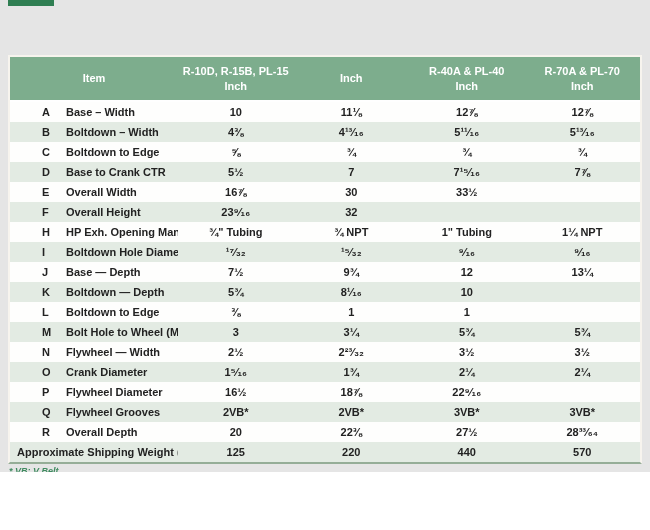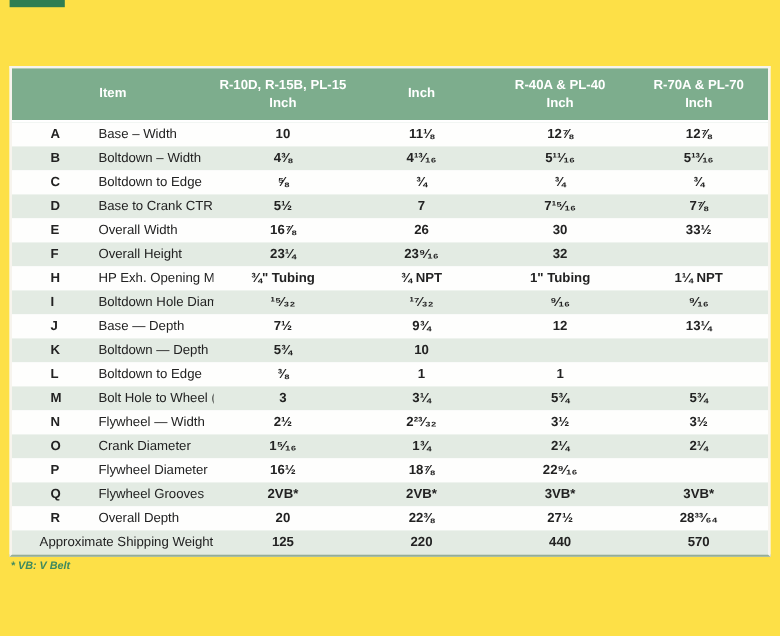"Item" .page { background: #fde047 -> #e5e5e5; height: 530px -> 472px }
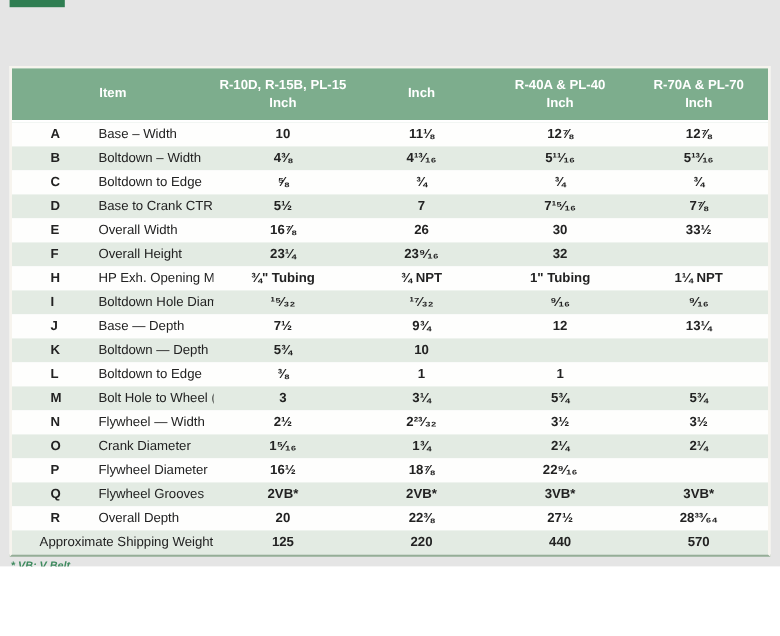"Base – Width" .td.item { font-weight: 400 -> 700; margin-left: 16px -> none }
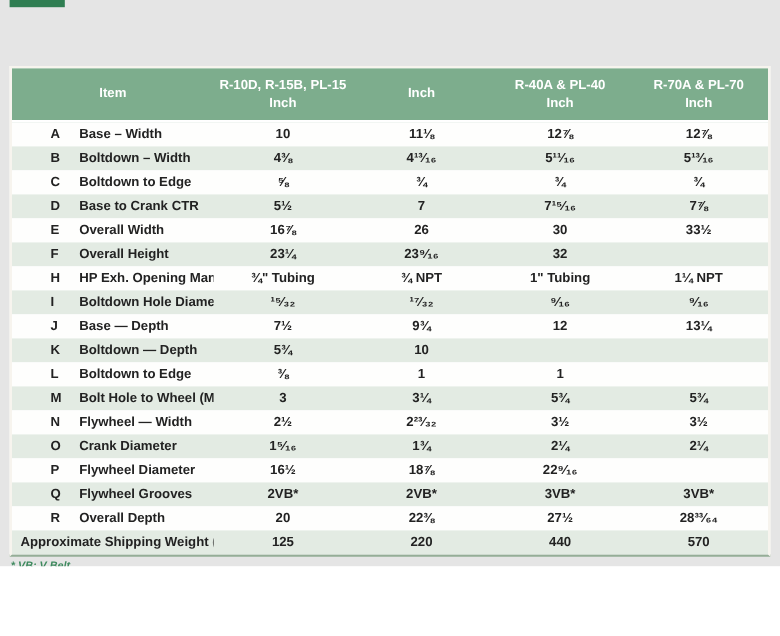"26" div.td { html: <div>26</div> -> none }
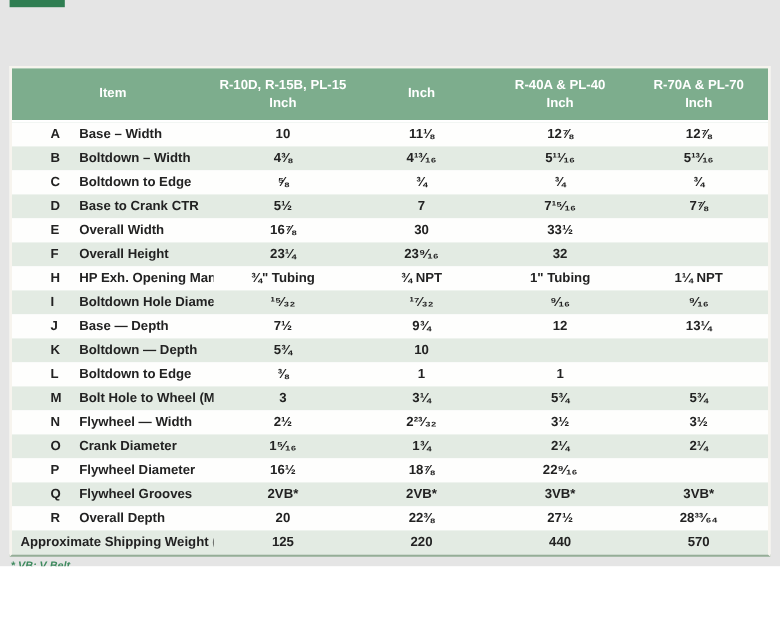"23¼" div.td { html: <div>23¼</div> -> none }
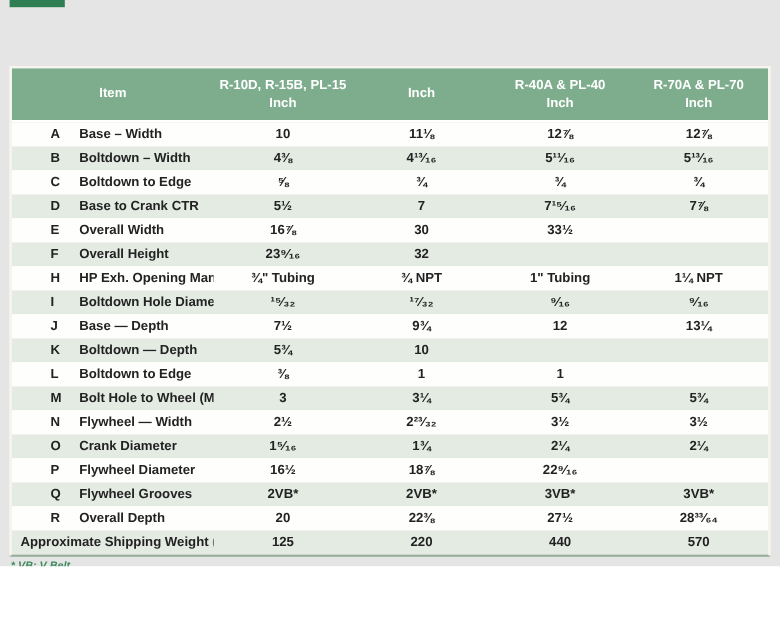"¹⁵⁄₃₂" div.td { order: before "¹⁷⁄₃₂" -> after "¹⁷⁄₃₂" }
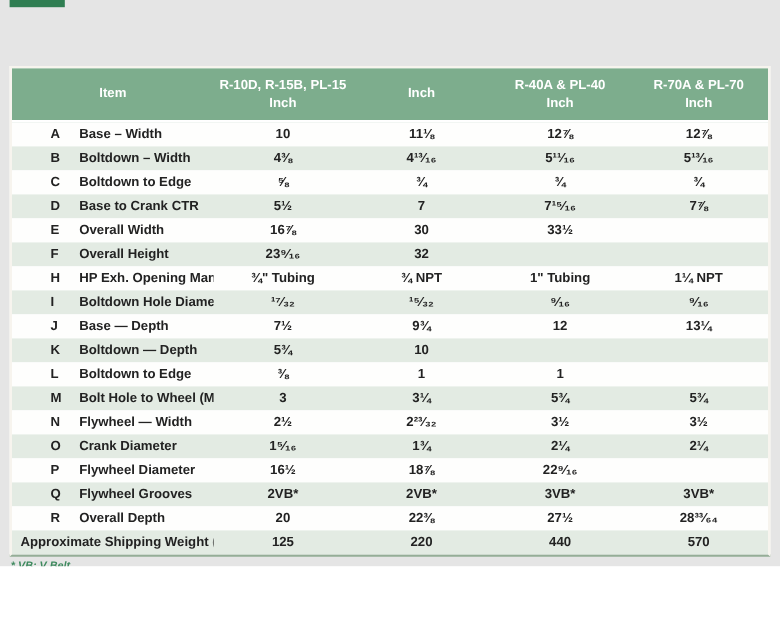"8¹⁄₁₆" div.td { html: none -> <div>8¹⁄₁₆</div> }
